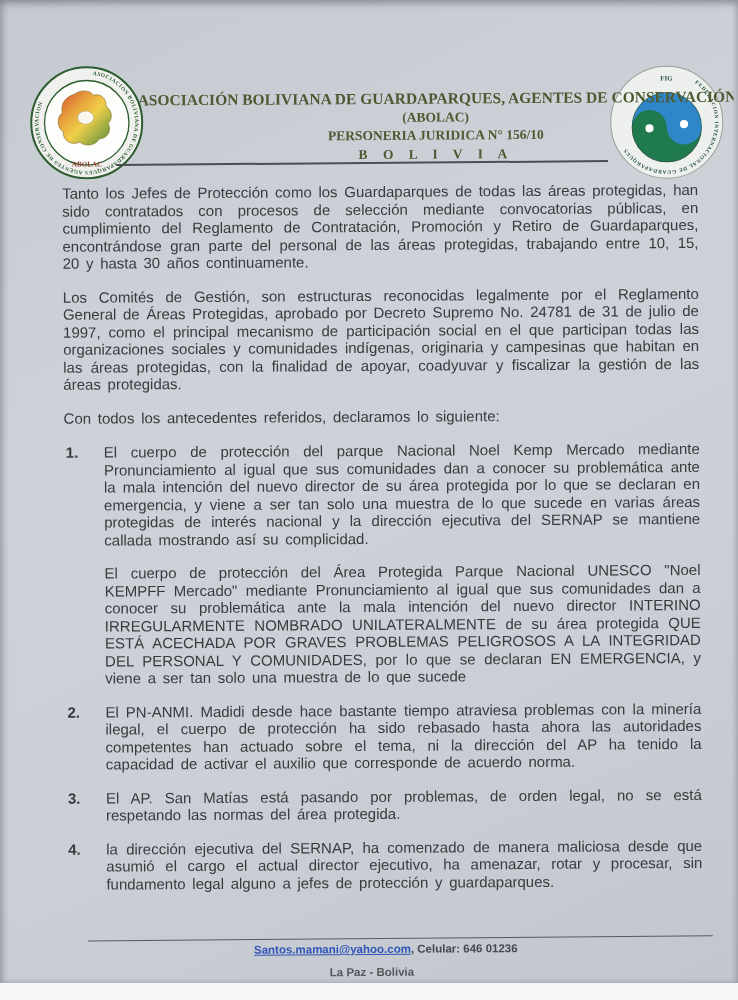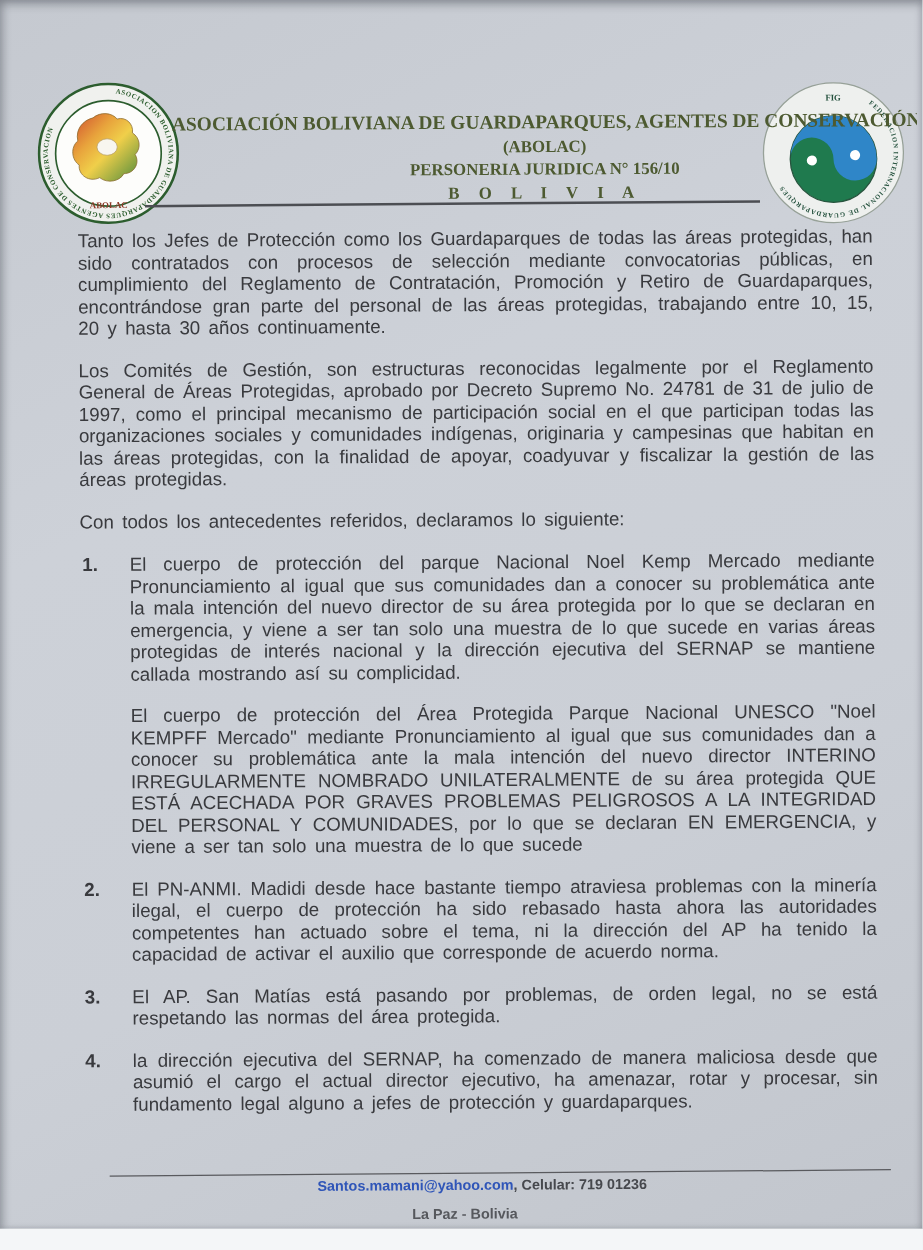"Santos.mamani@yahoo.com" .footer-email { text-decoration: none -> underline }
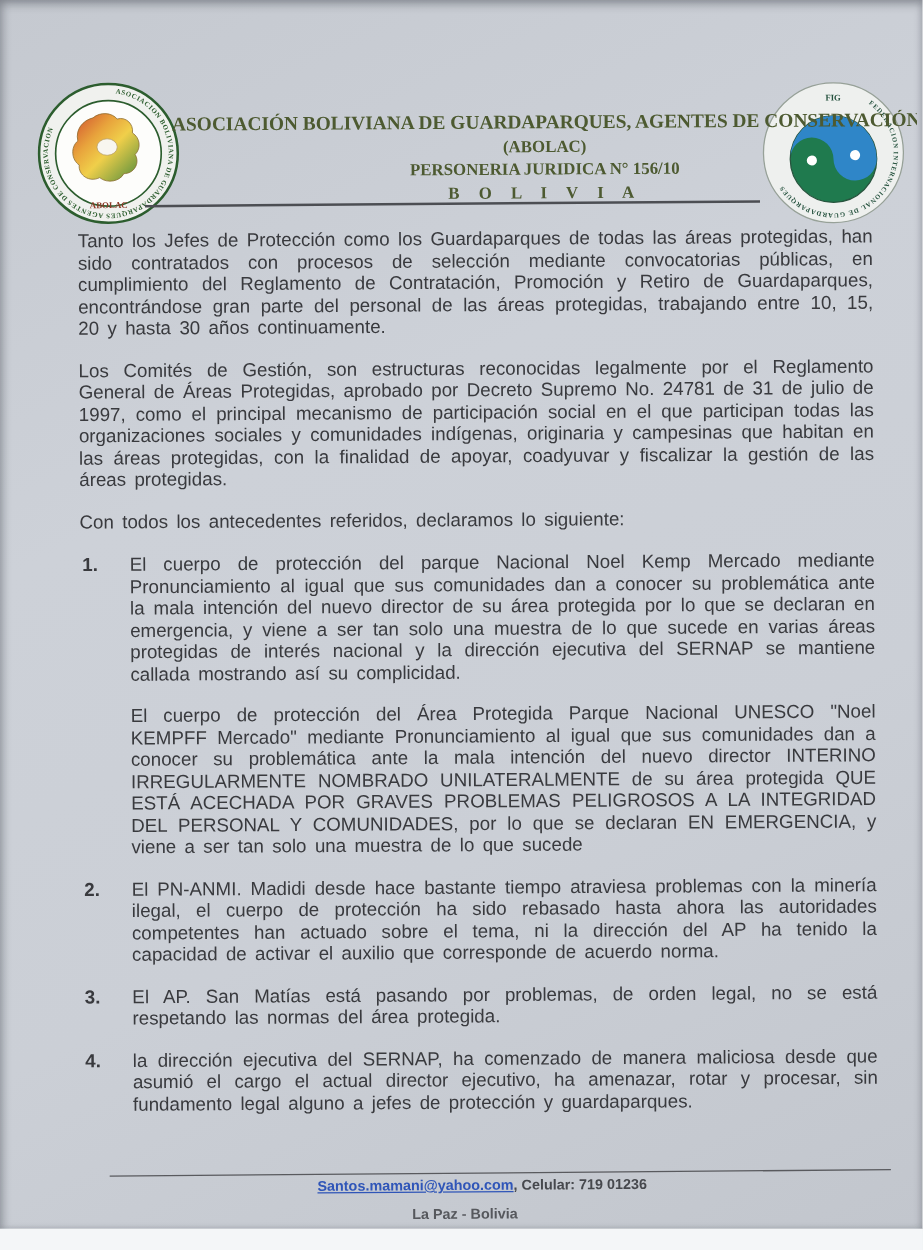", Celular: 719 01236" span { text: 719 -> 646 }
